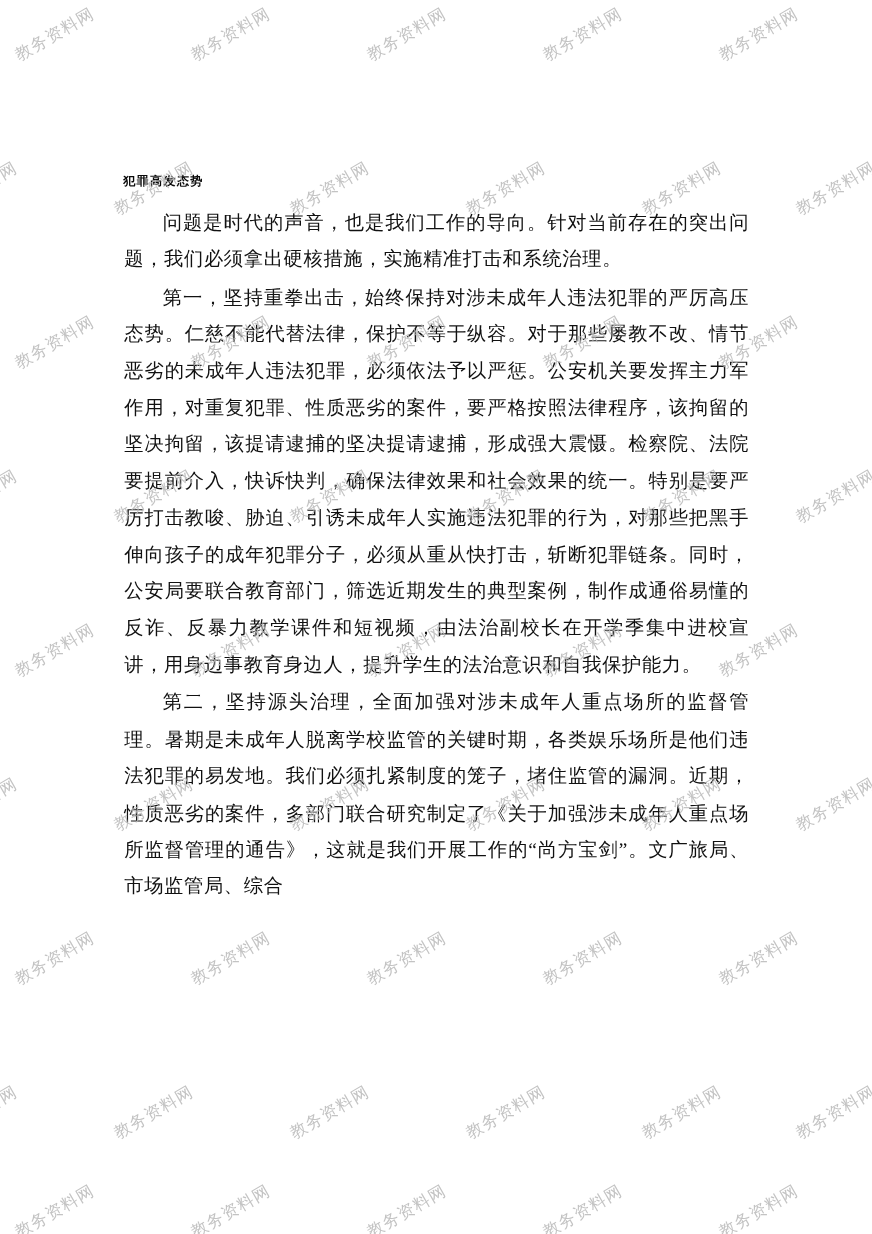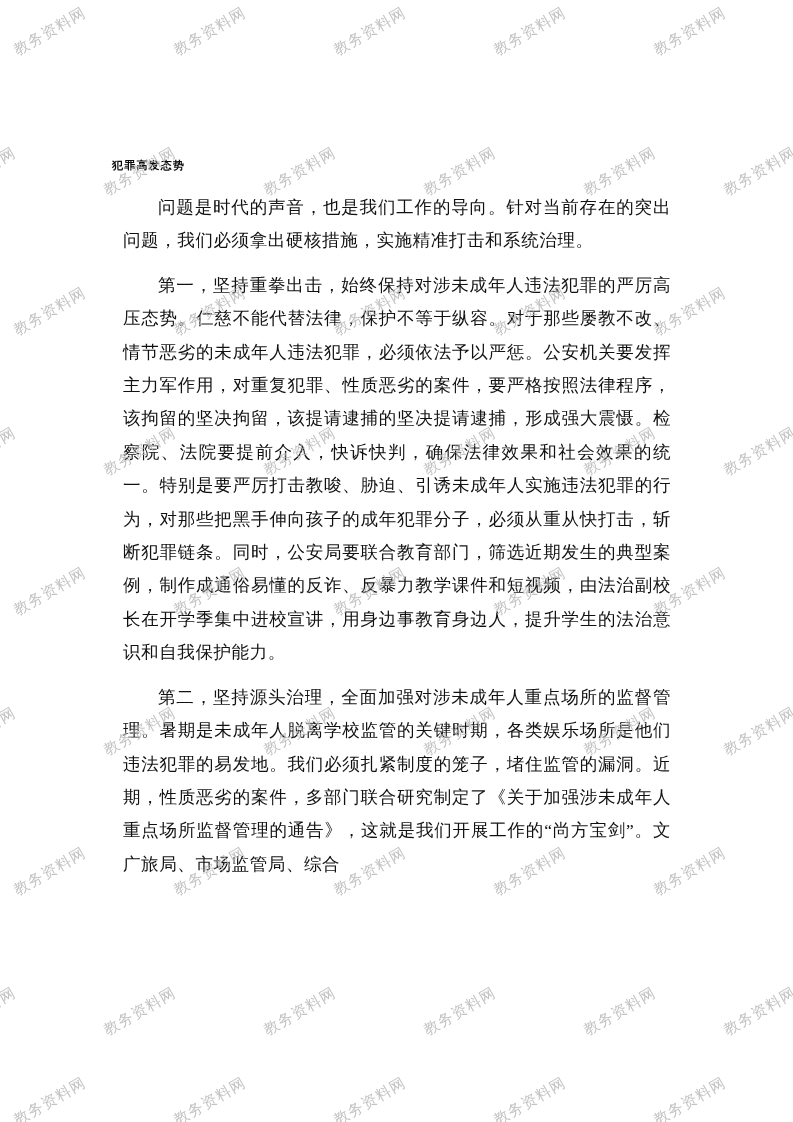"问题是时代的声音，也是我们工作的导向。针对当前存在的突出问题，我们必须拿出硬核措" .para { margin: 11px -> 1px }
